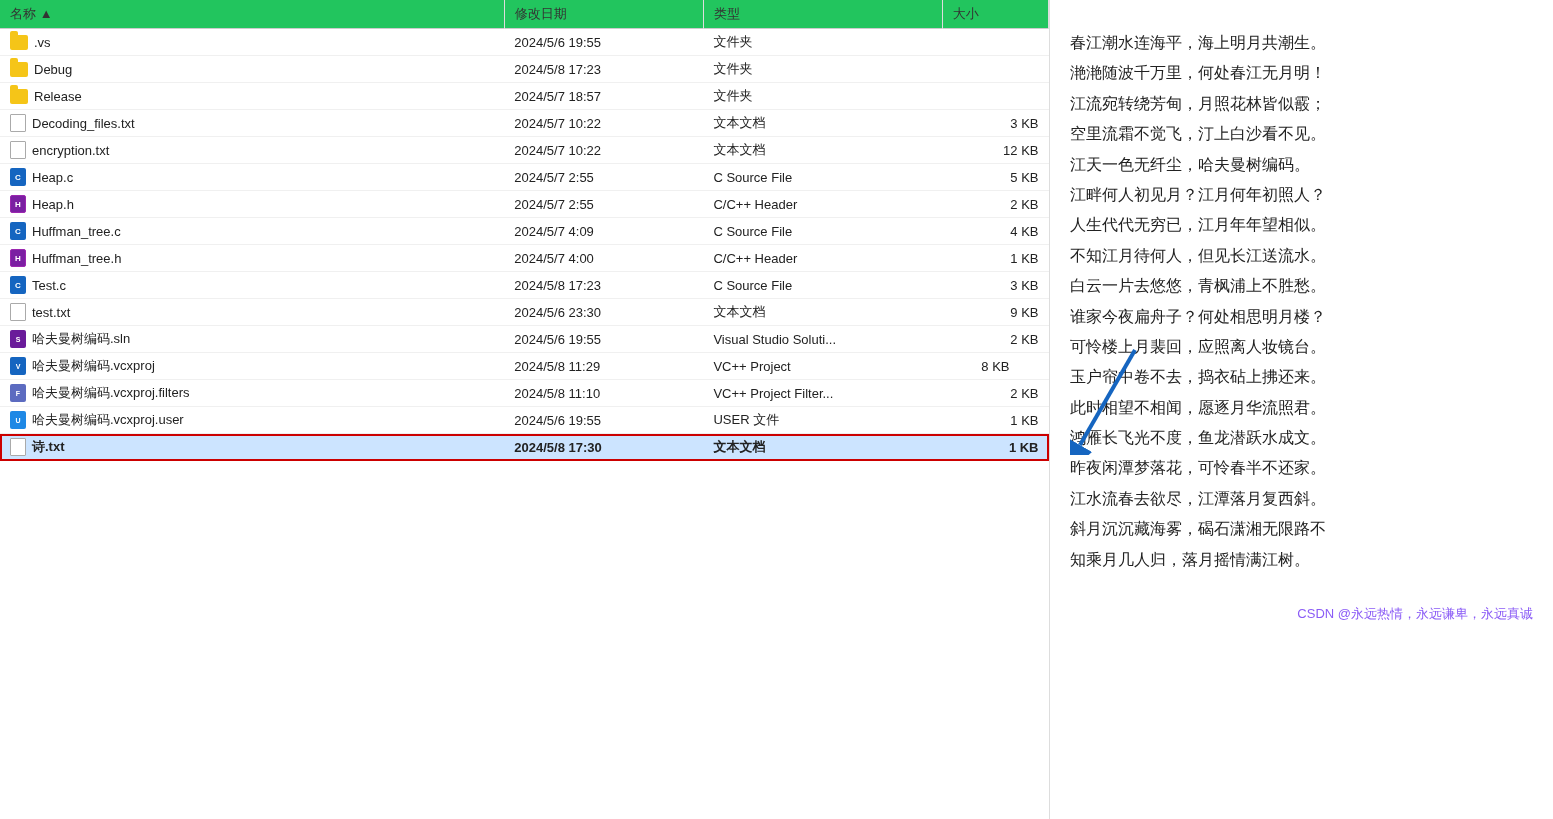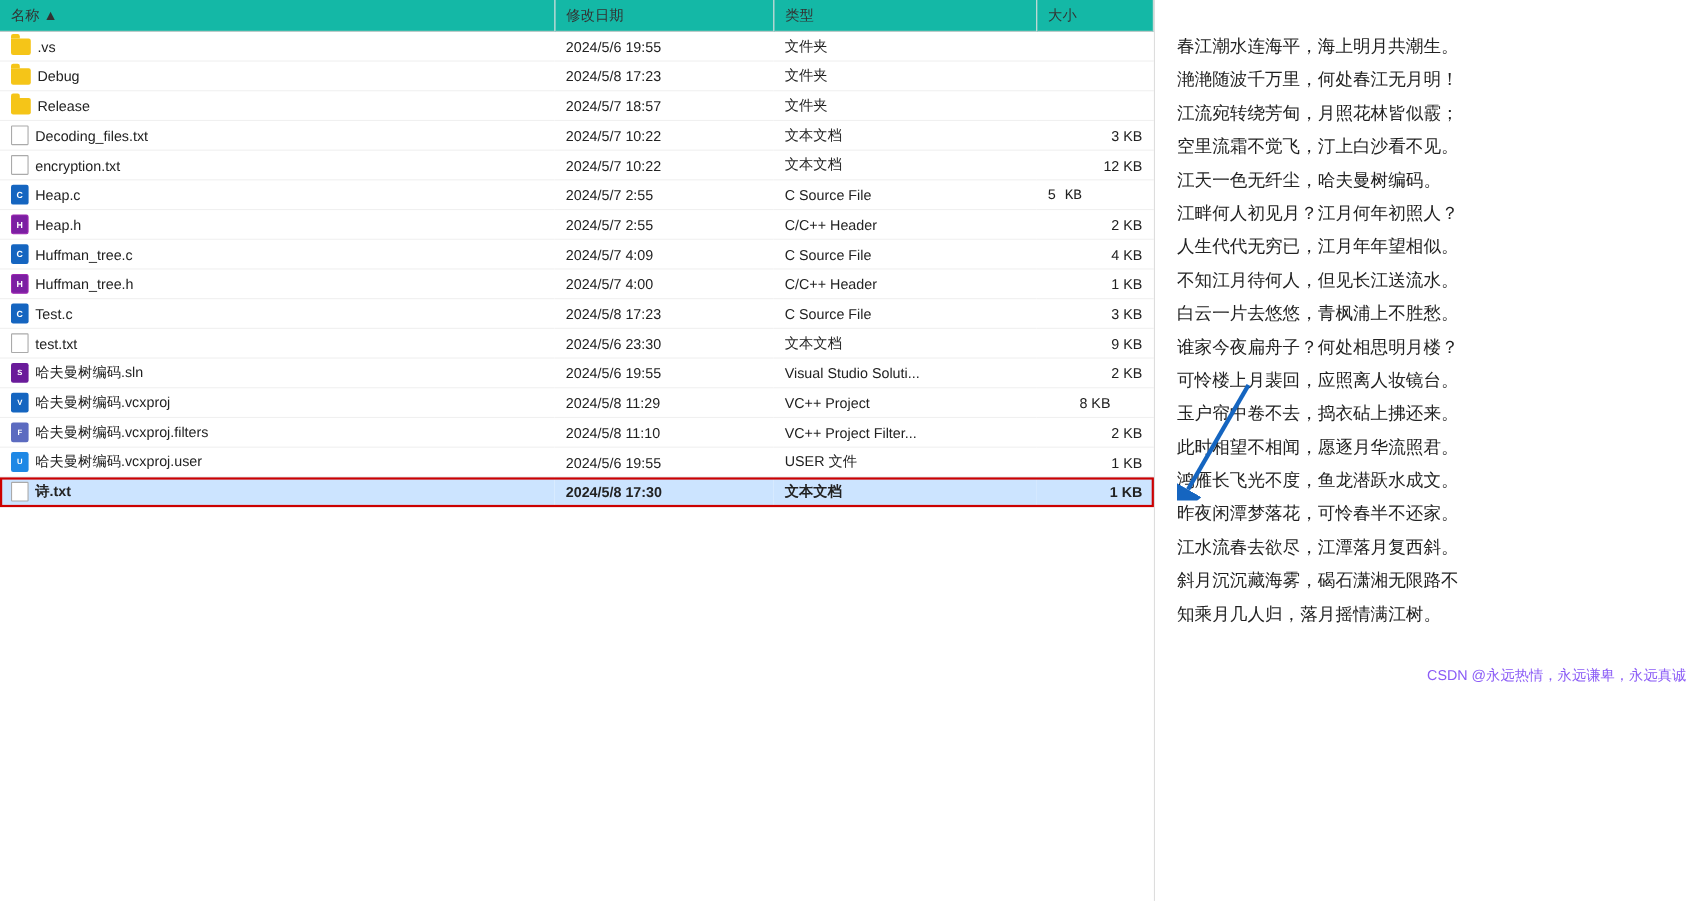"名称 ▲" .file-table thead tr { background: #14b8a6 -> #22c55e }
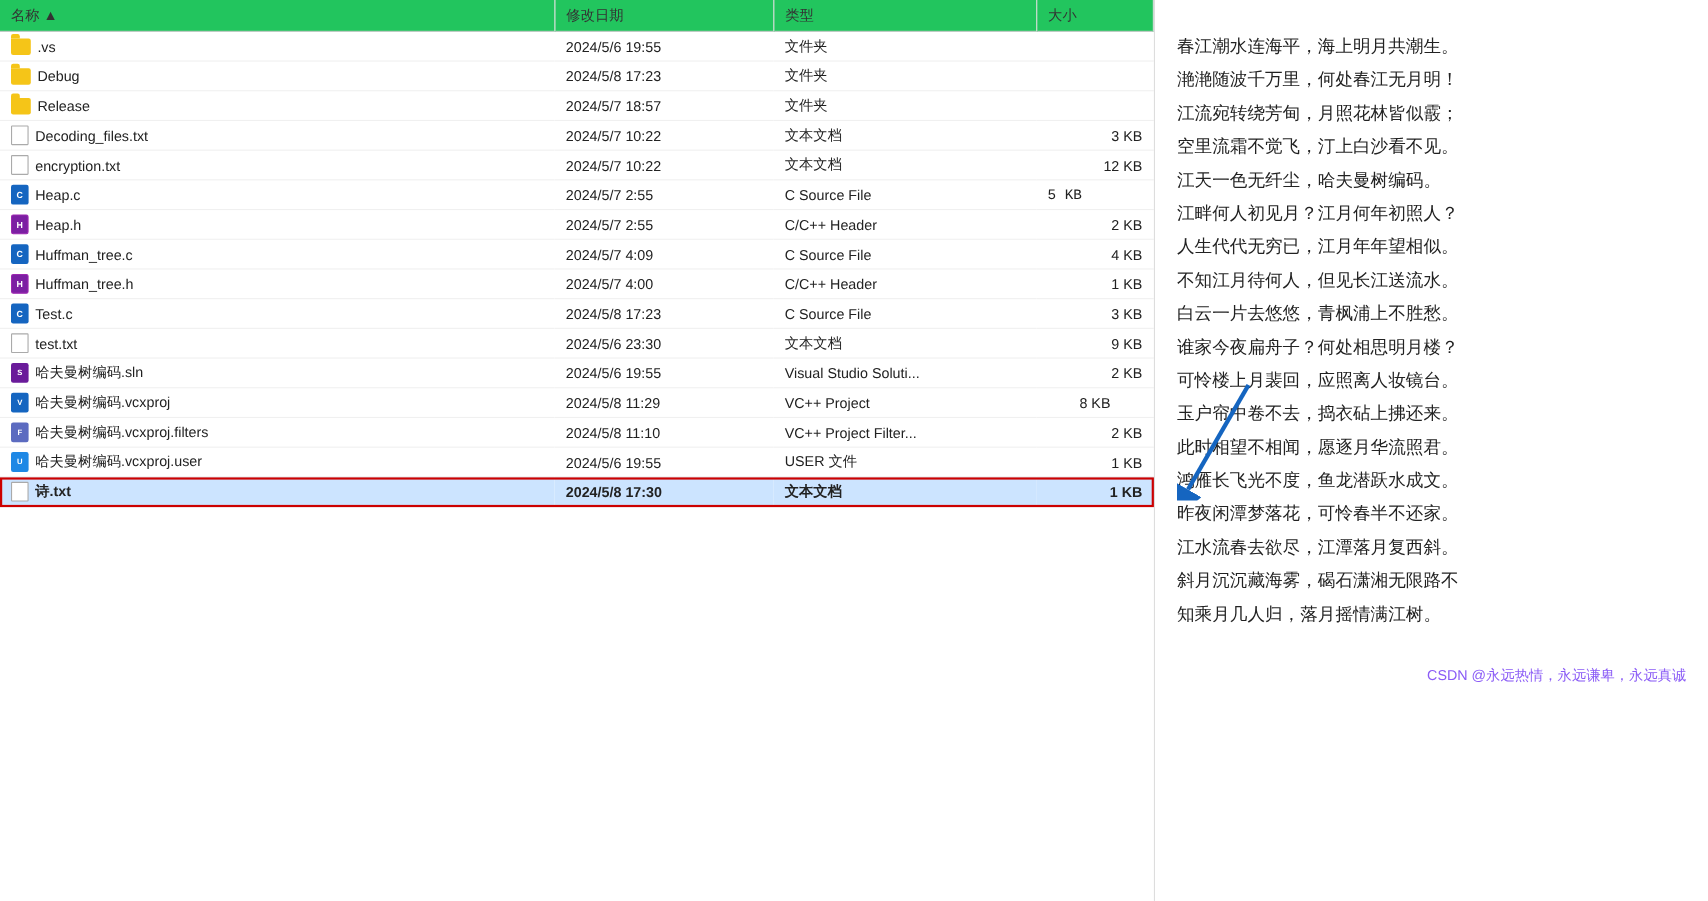"5 KB" td { font-family: Liberation Mono, monospace -> none; text-align: left -> right }
